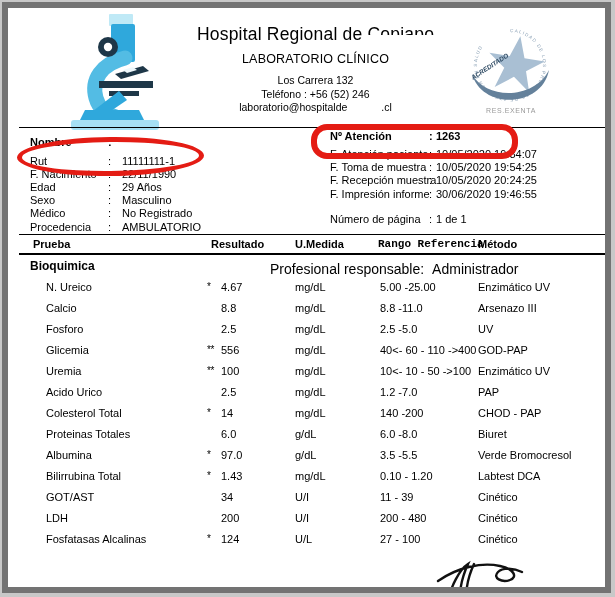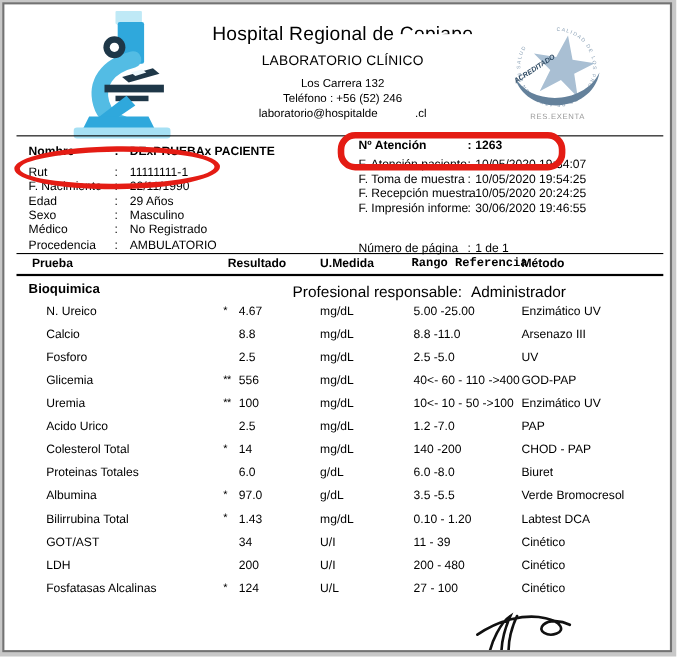"Hospital Regional de Copiapo" .page { border: 2px solid #737373 -> 6px solid #737373 }
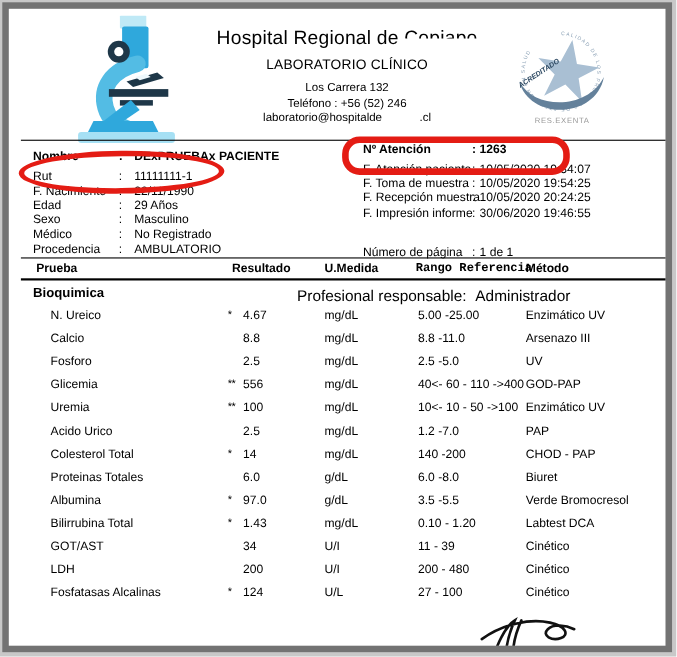"DExPRUEBAx PACIENTE" span.i-value { html: <span>DExPRUEBAx PACIENTE</span> -> none }
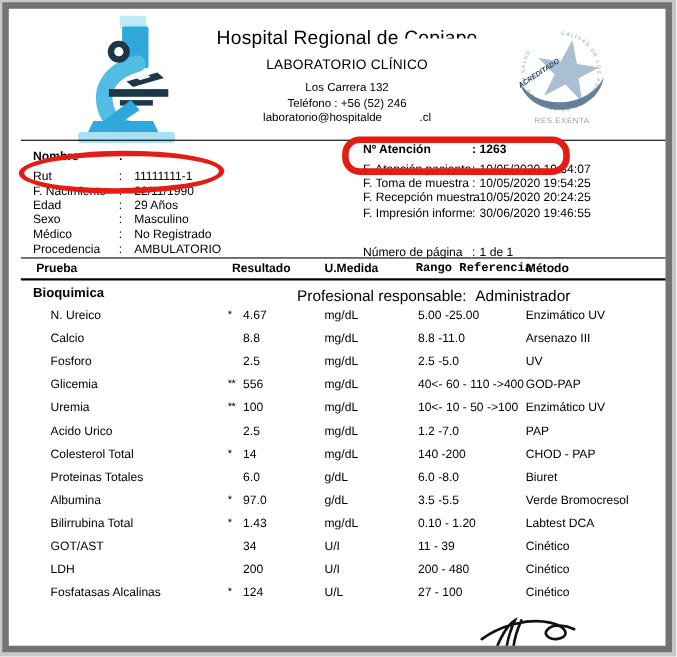"Número de página" .page-row { margin-top: 11px -> none }
